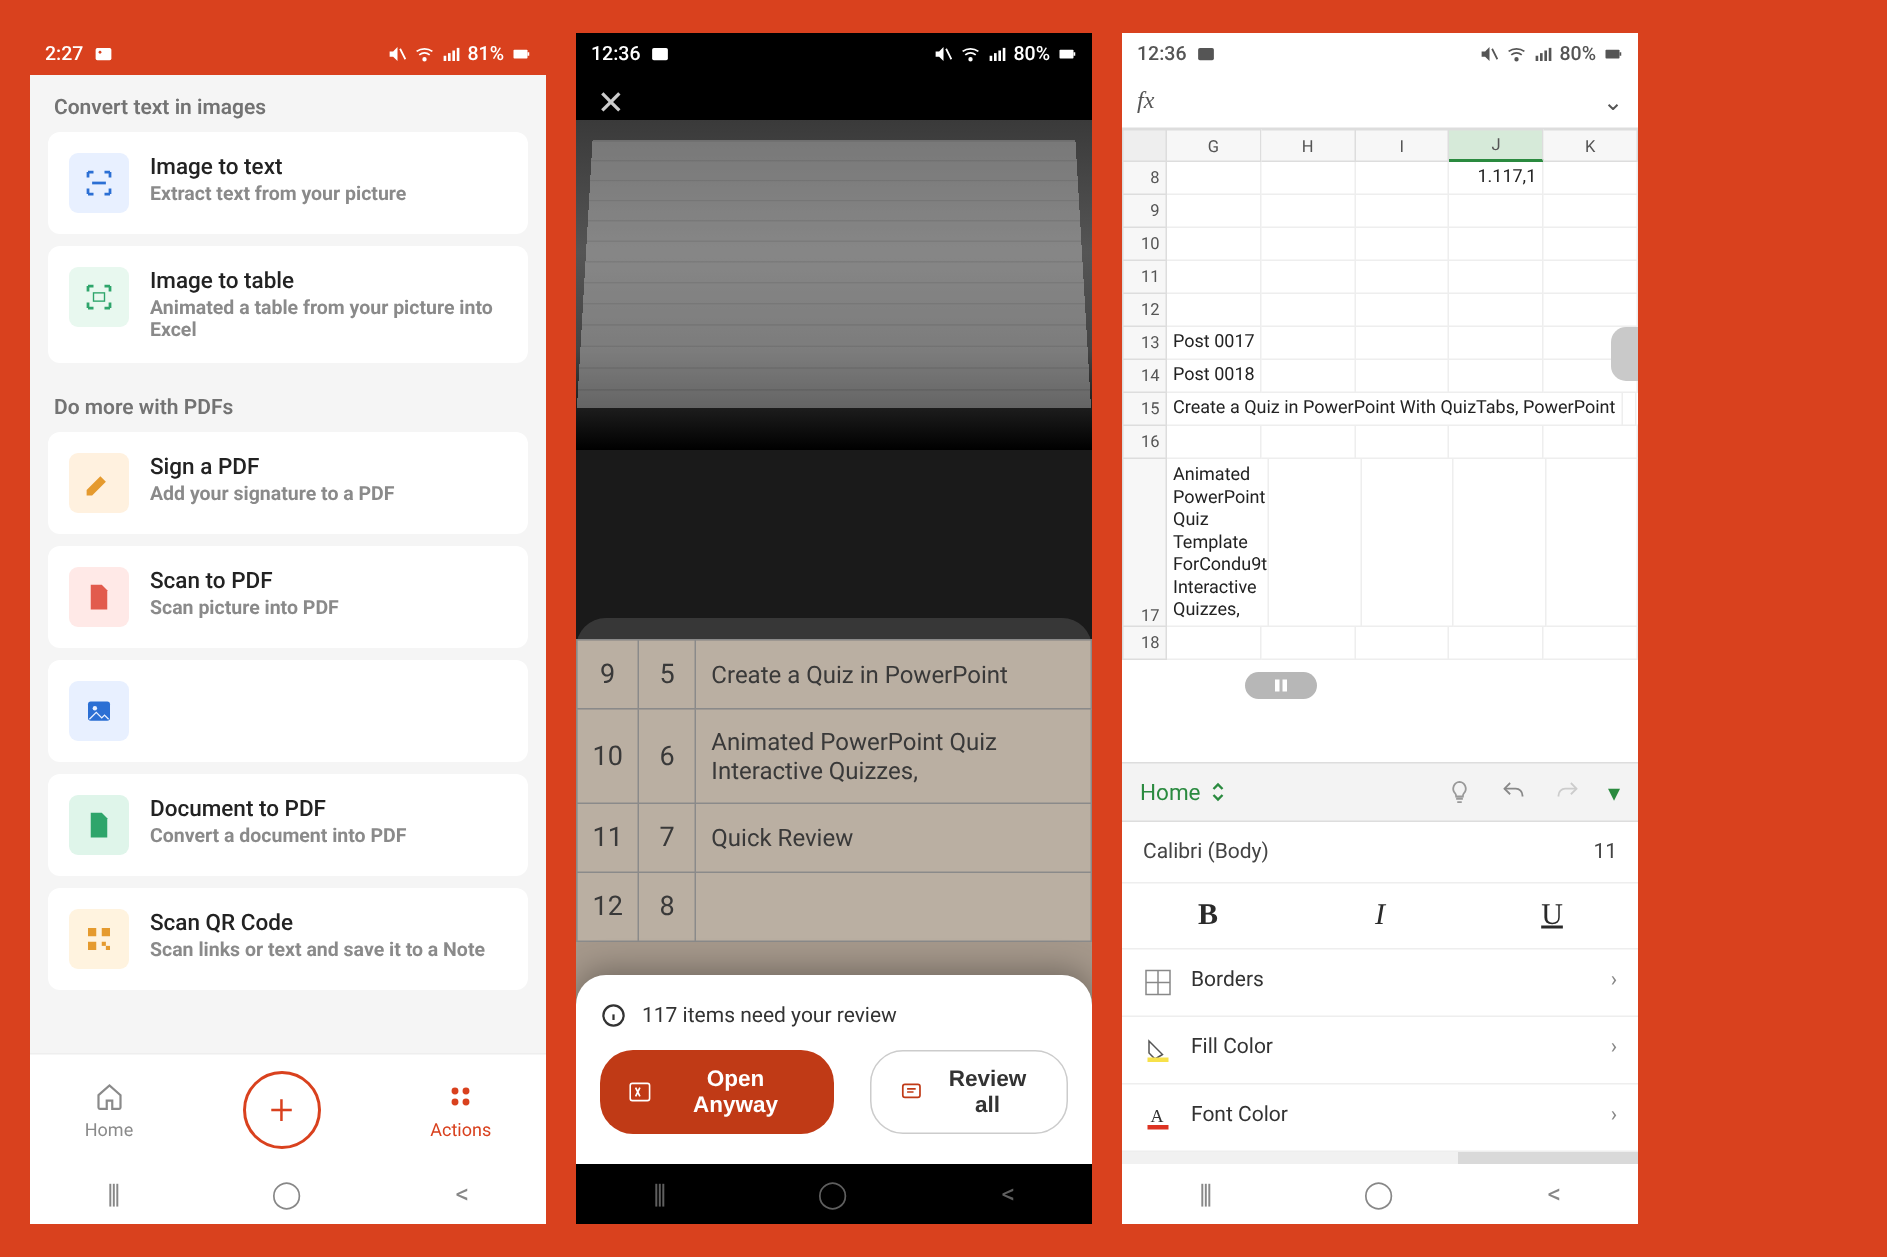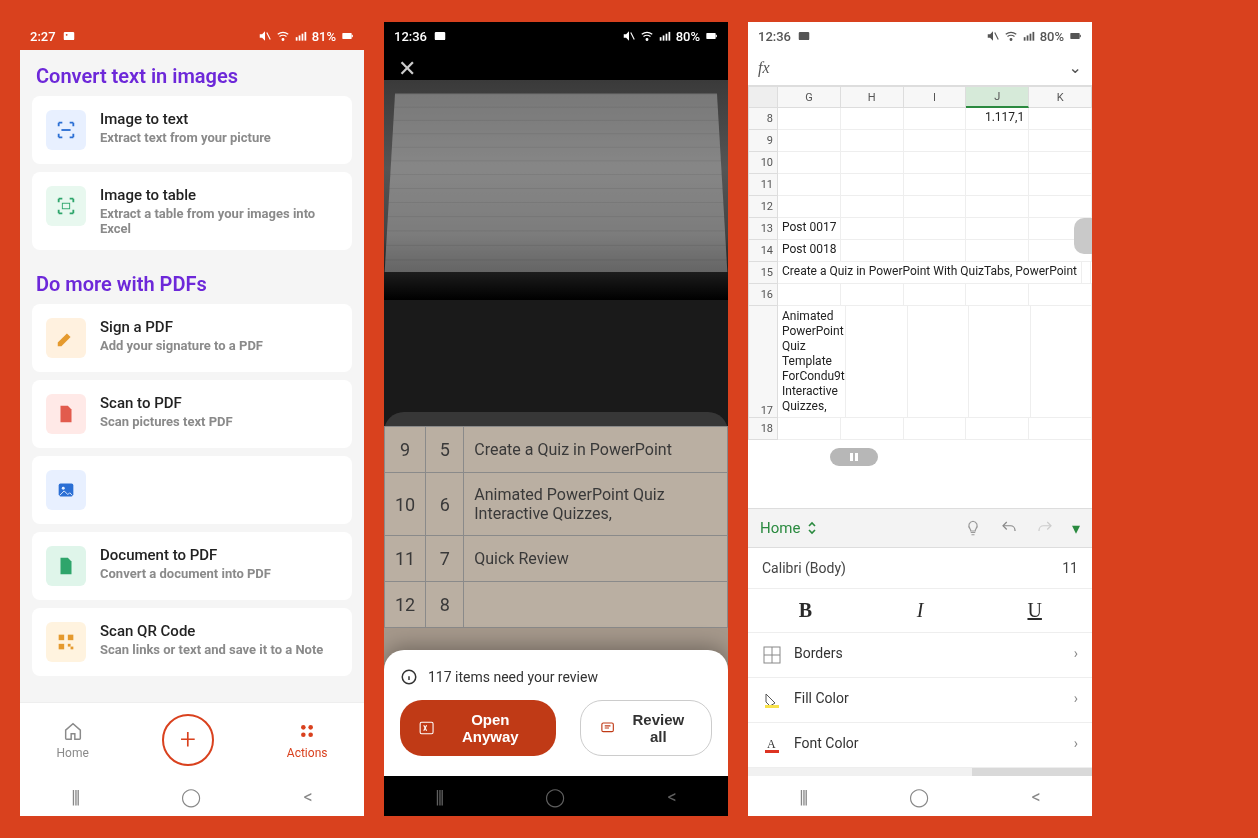"Convert text in images" .section-title { color: #6d28d9 -> #737373; font-size: 20px -> 14px }
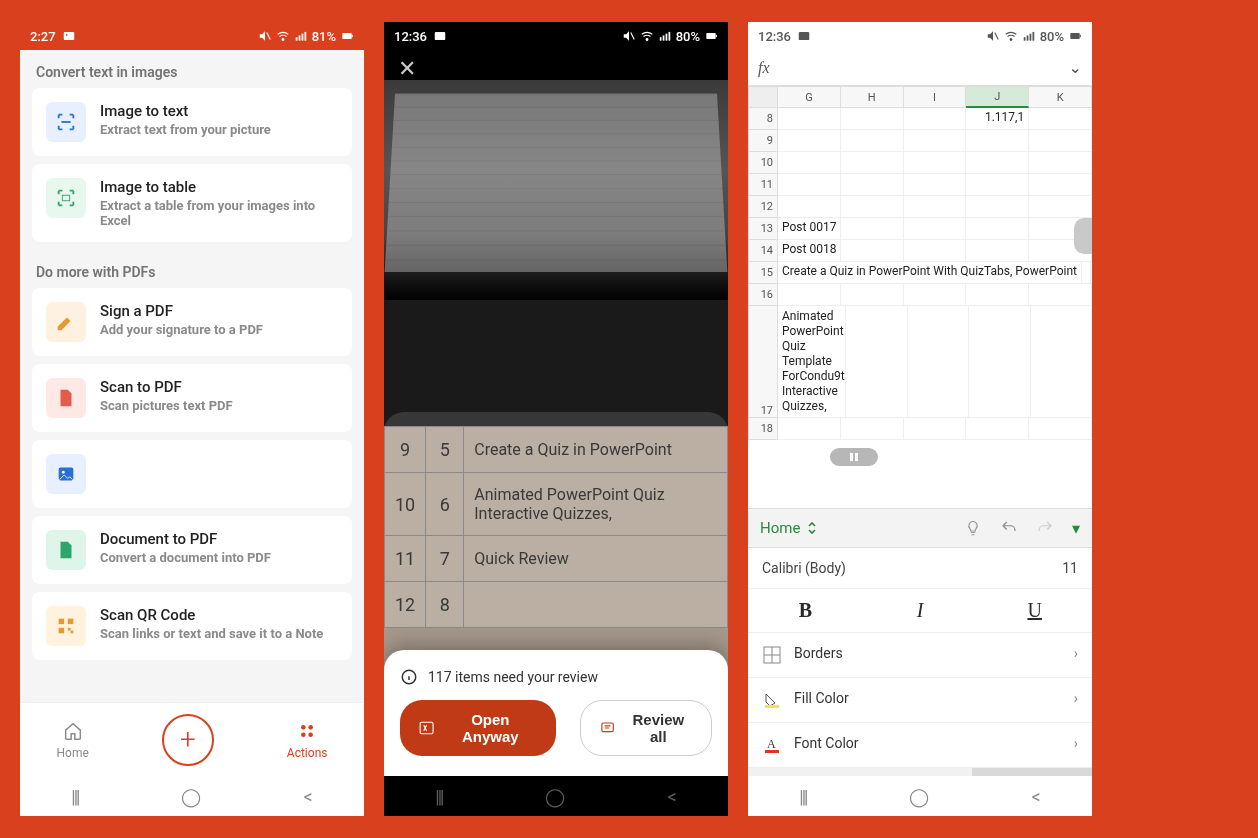"Extract a table from your" div.t2 { text: Extract a table from your images -> Animated a table from your picture }
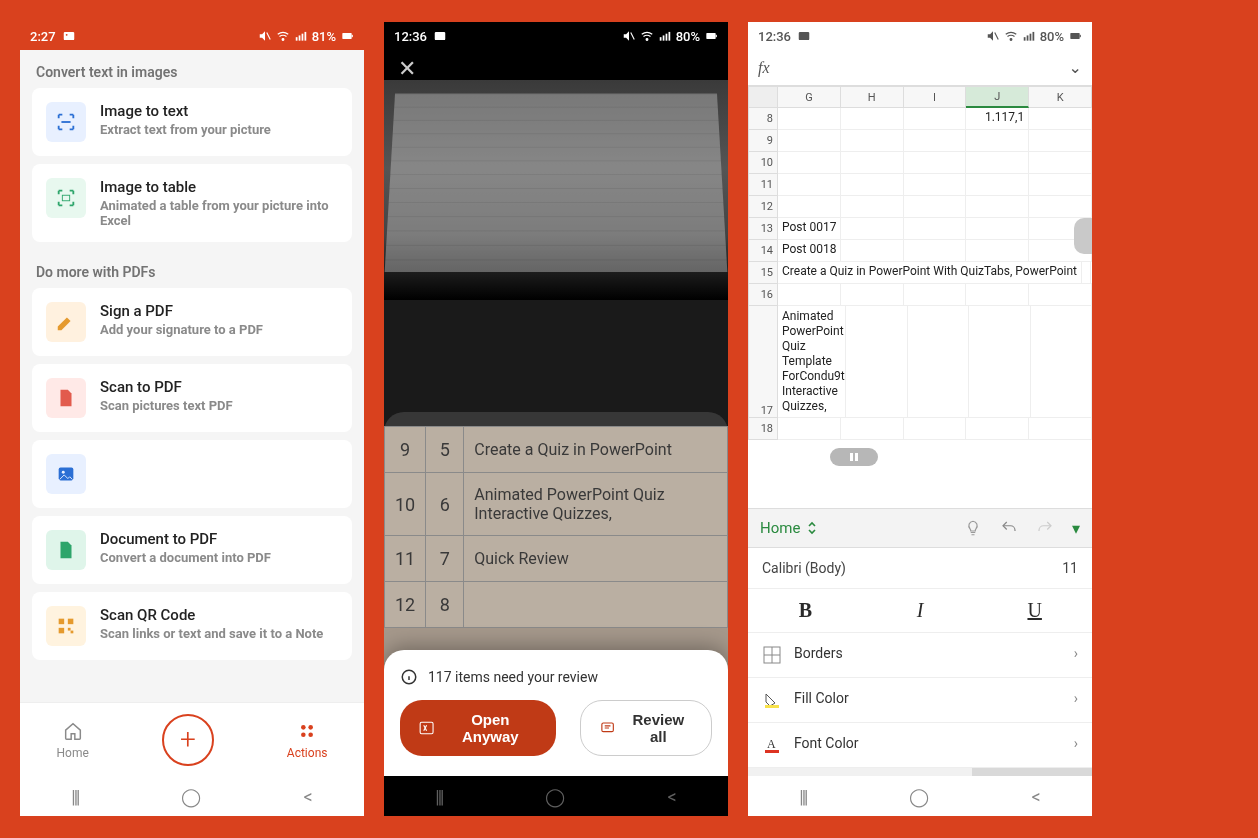"Scan pictures text PDF" div.t2 { text: pictures text -> picture into }
